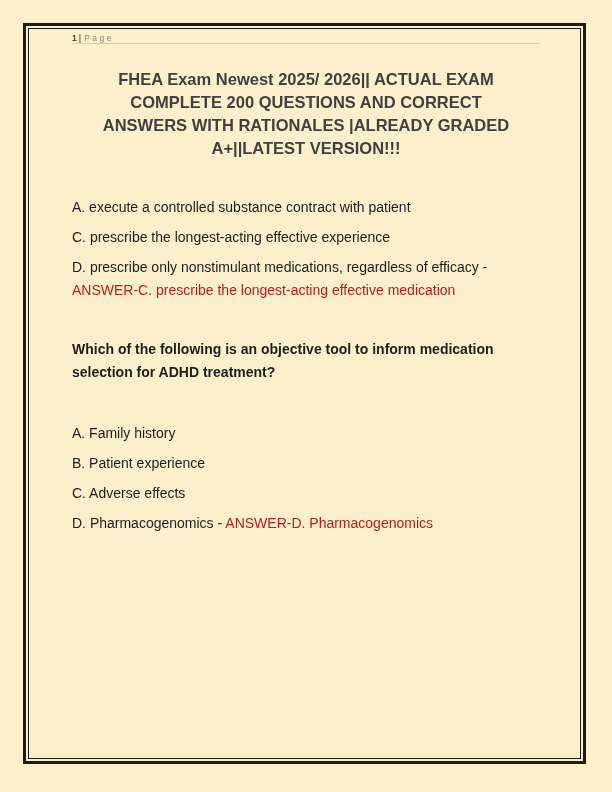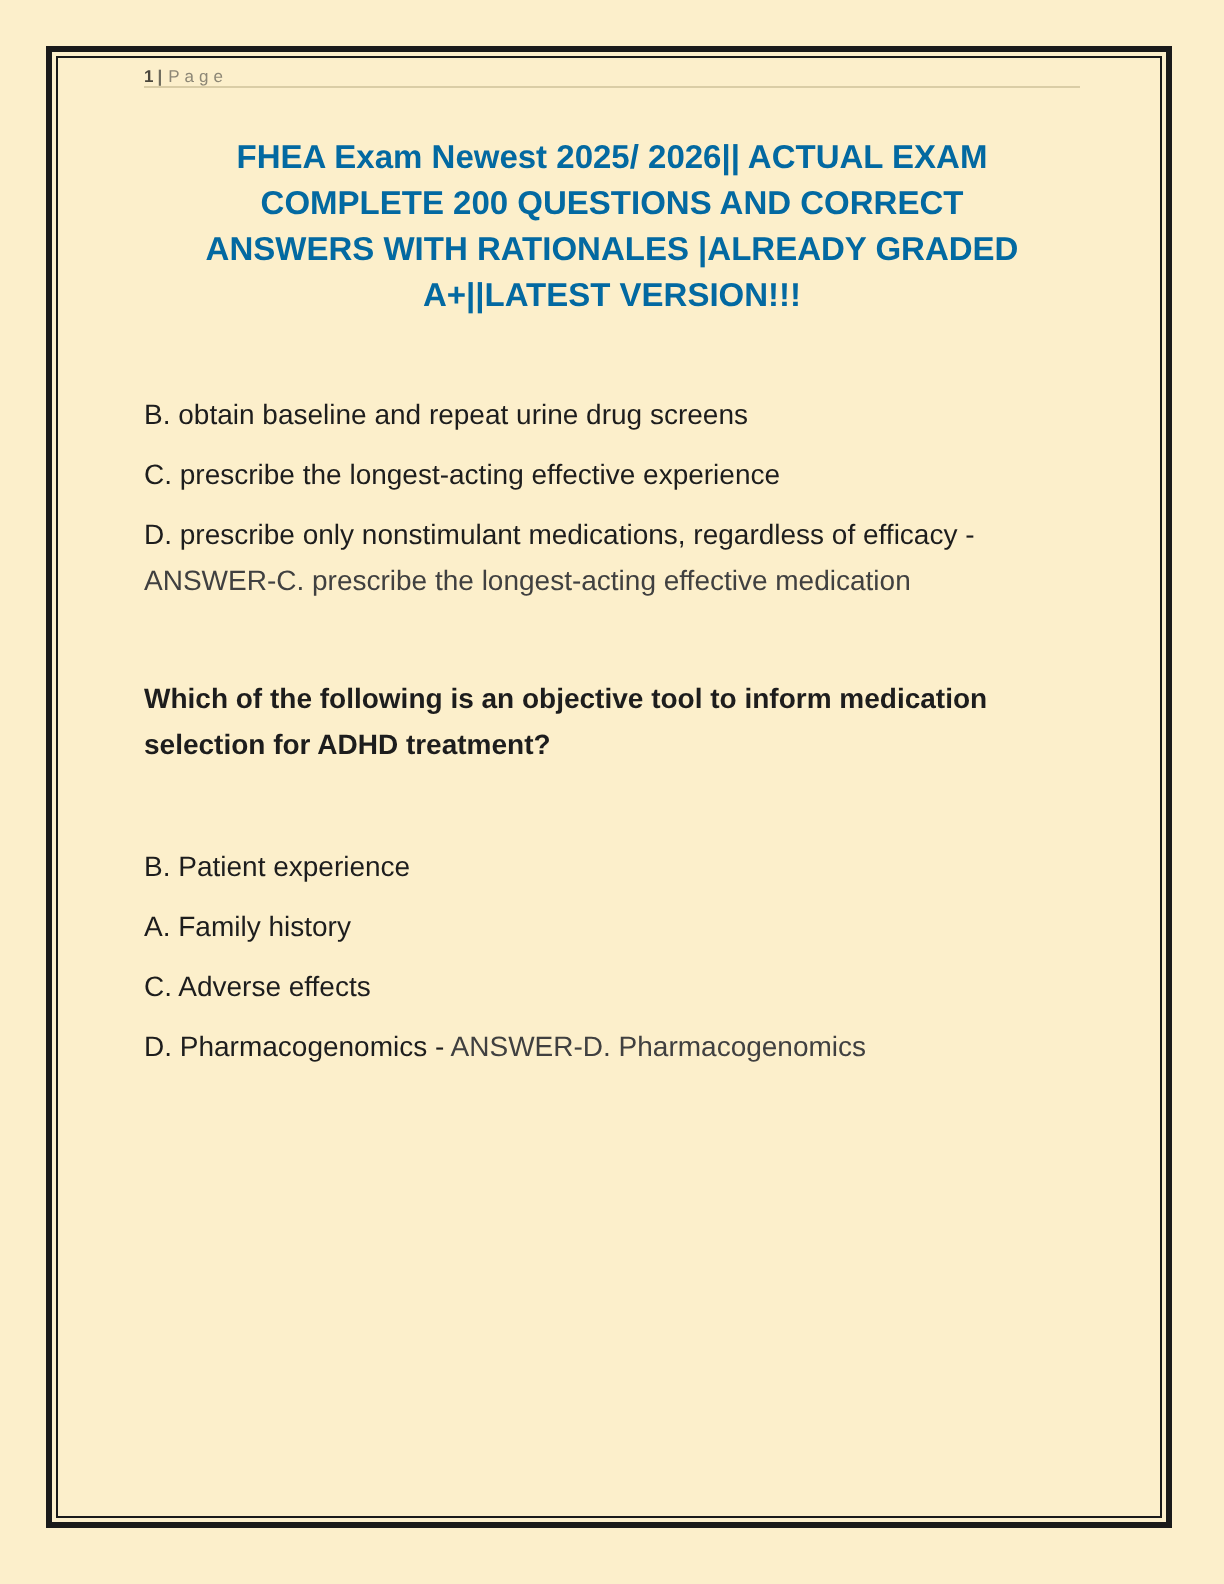"FHEA Exam Newest 2025/ 2026||" .exam-title { color: #0369a1 -> #404040 }
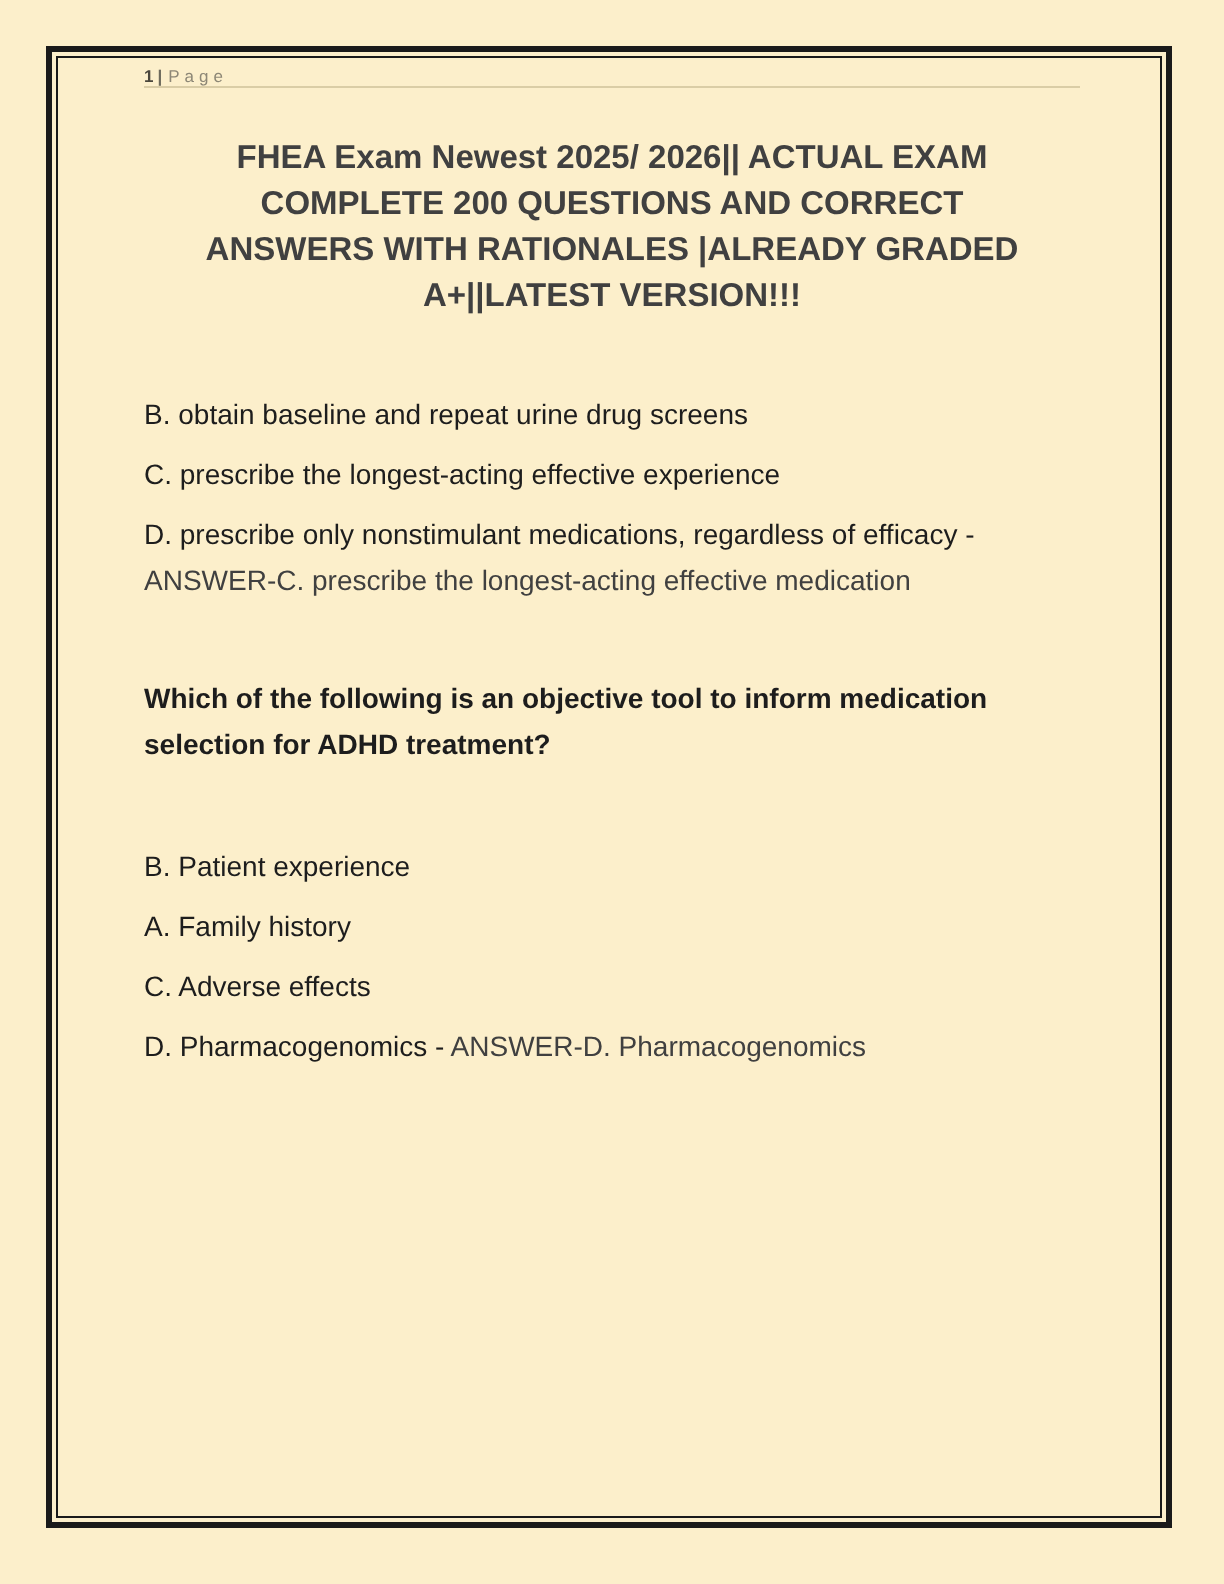"A. execute a controlled substance" div.option { html: none -> <div> <span>A. execute a controlled substance contract with patient</span><span></span> </div> }
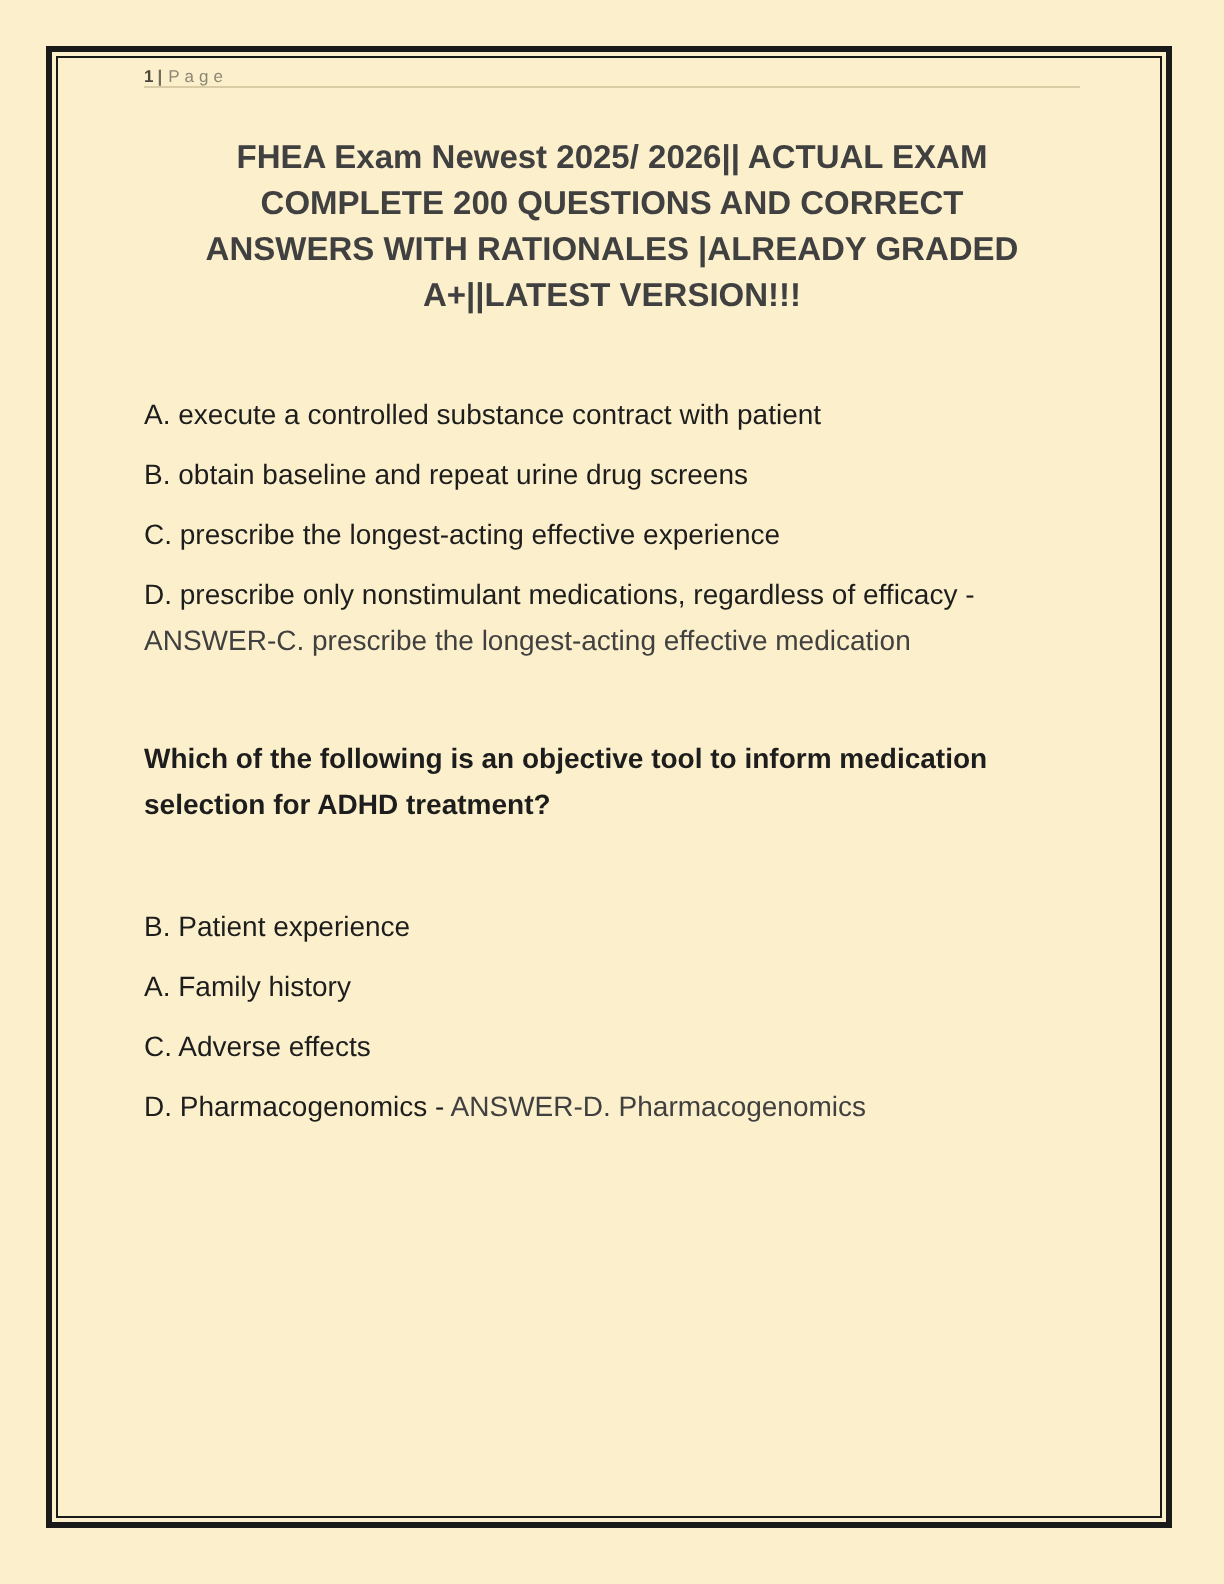"B. obtain baseline and repeat" div.option { html: <div> <span>B. obtain baseline and repeat urine drug screens</span><span></span> </div> -> none }
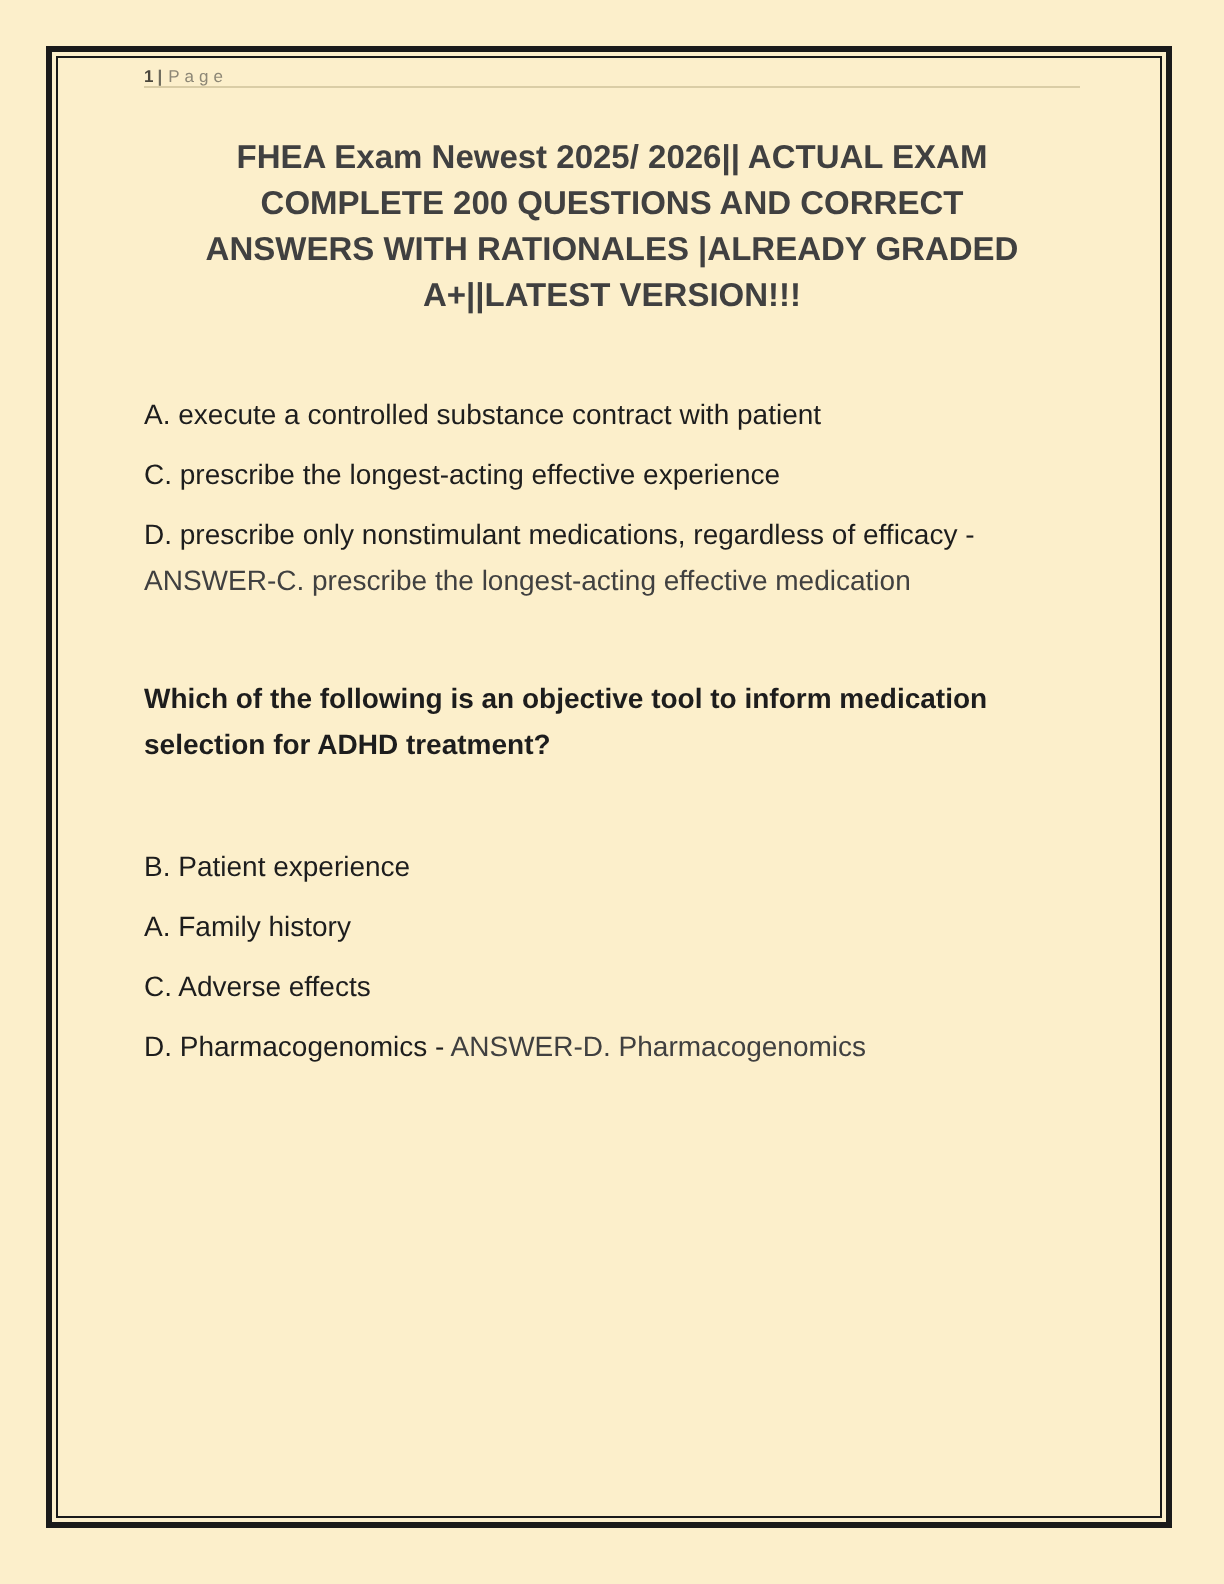"ANSWER-C. prescribe the longest-acting" .answer { color: #404040 -> #b91c1c }
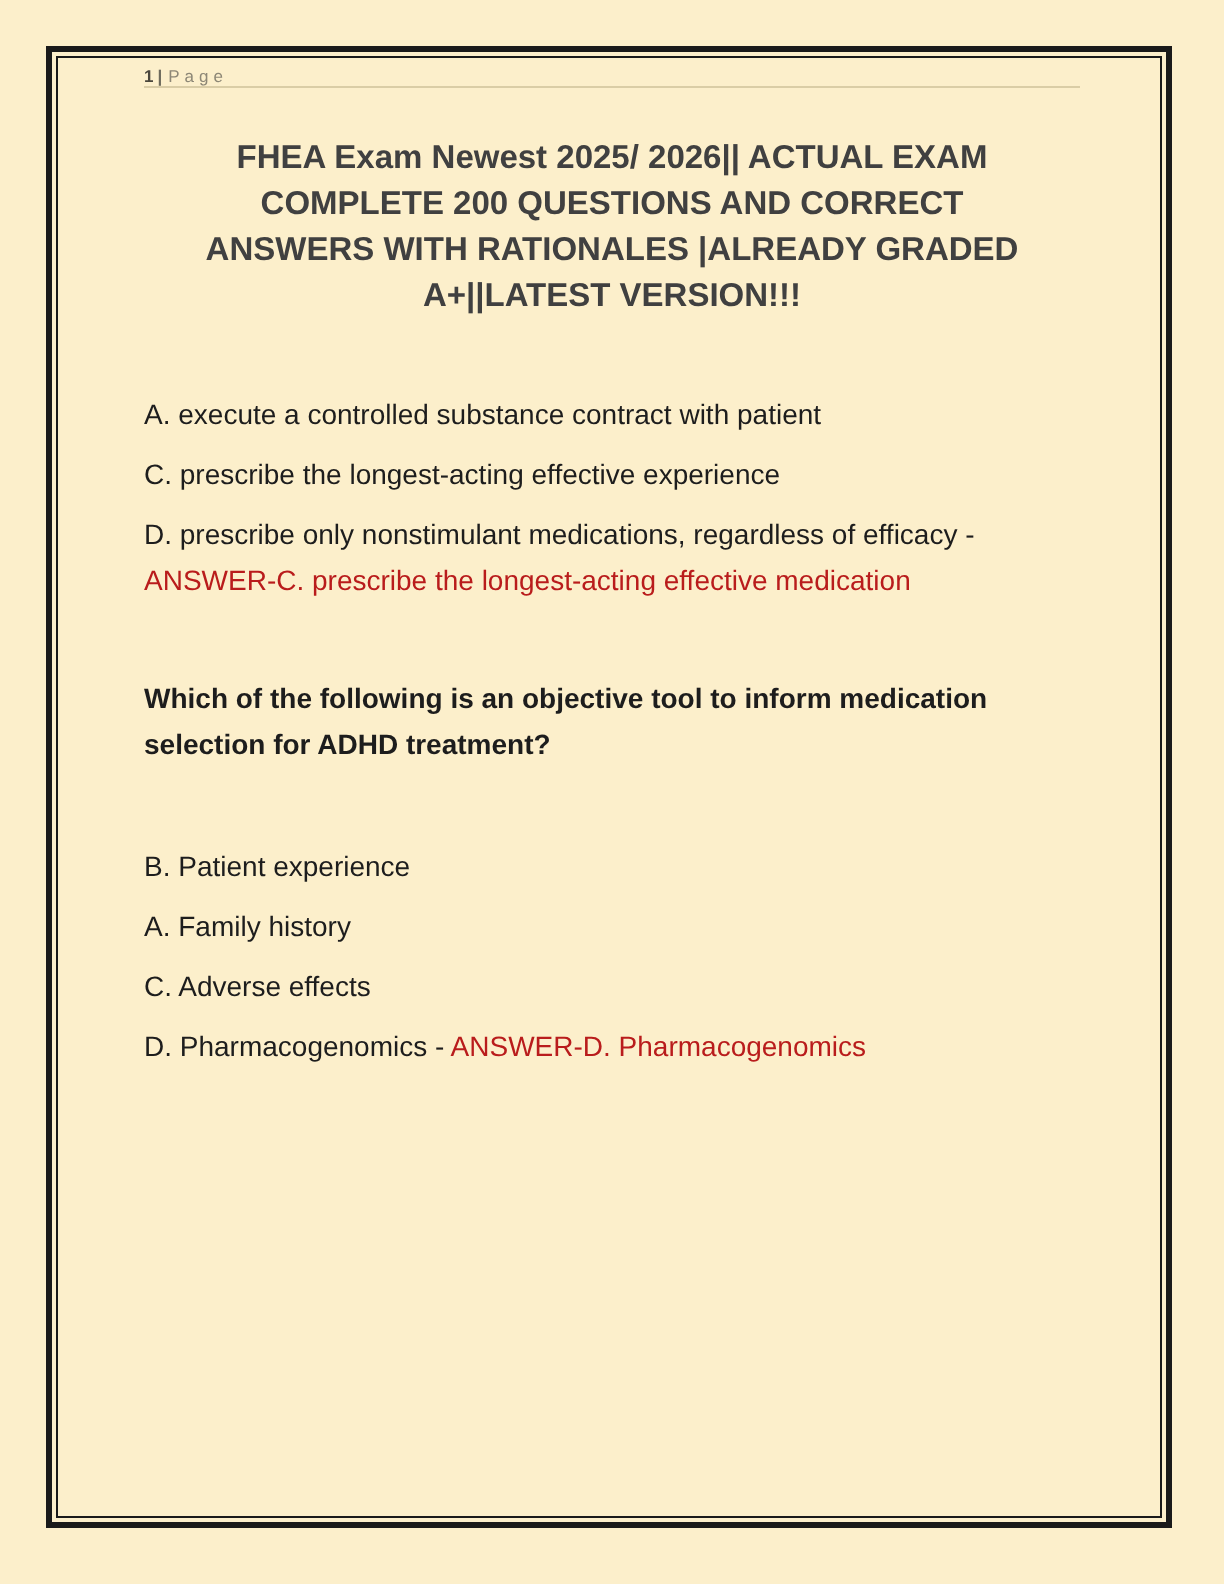"B. Patient experience" div.option { order: before "A. Family history" -> after "A. Family history" }
